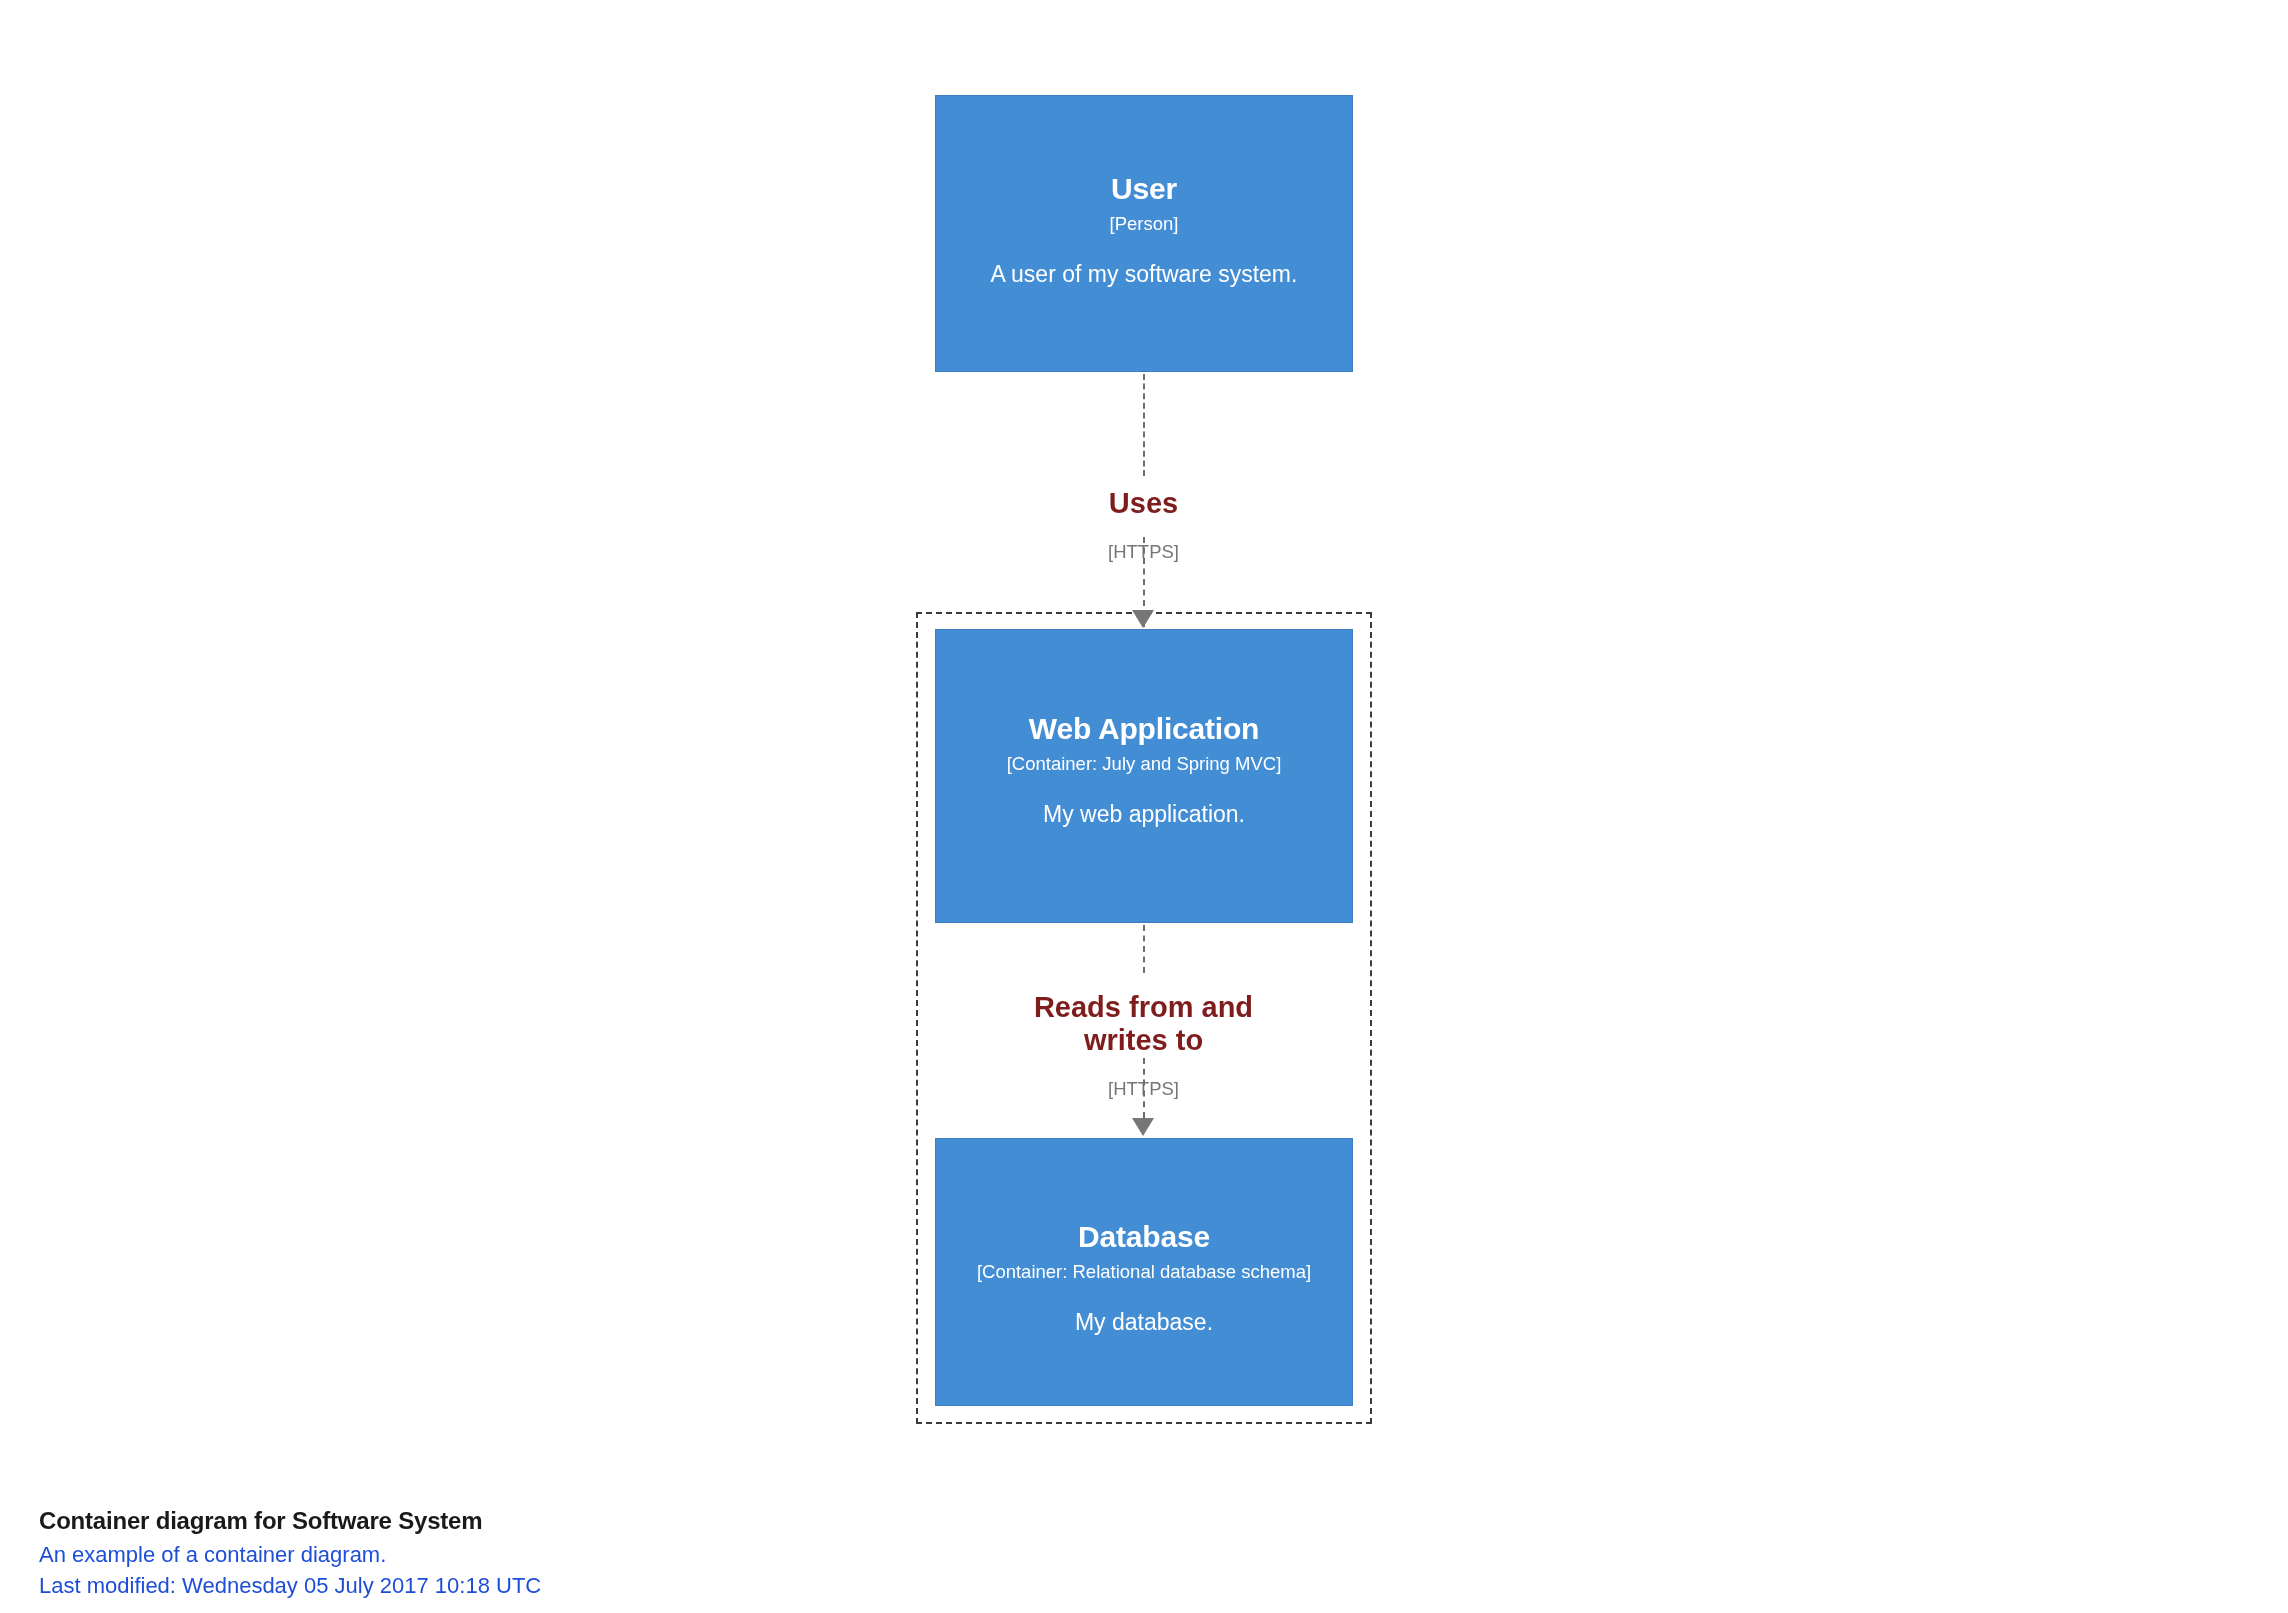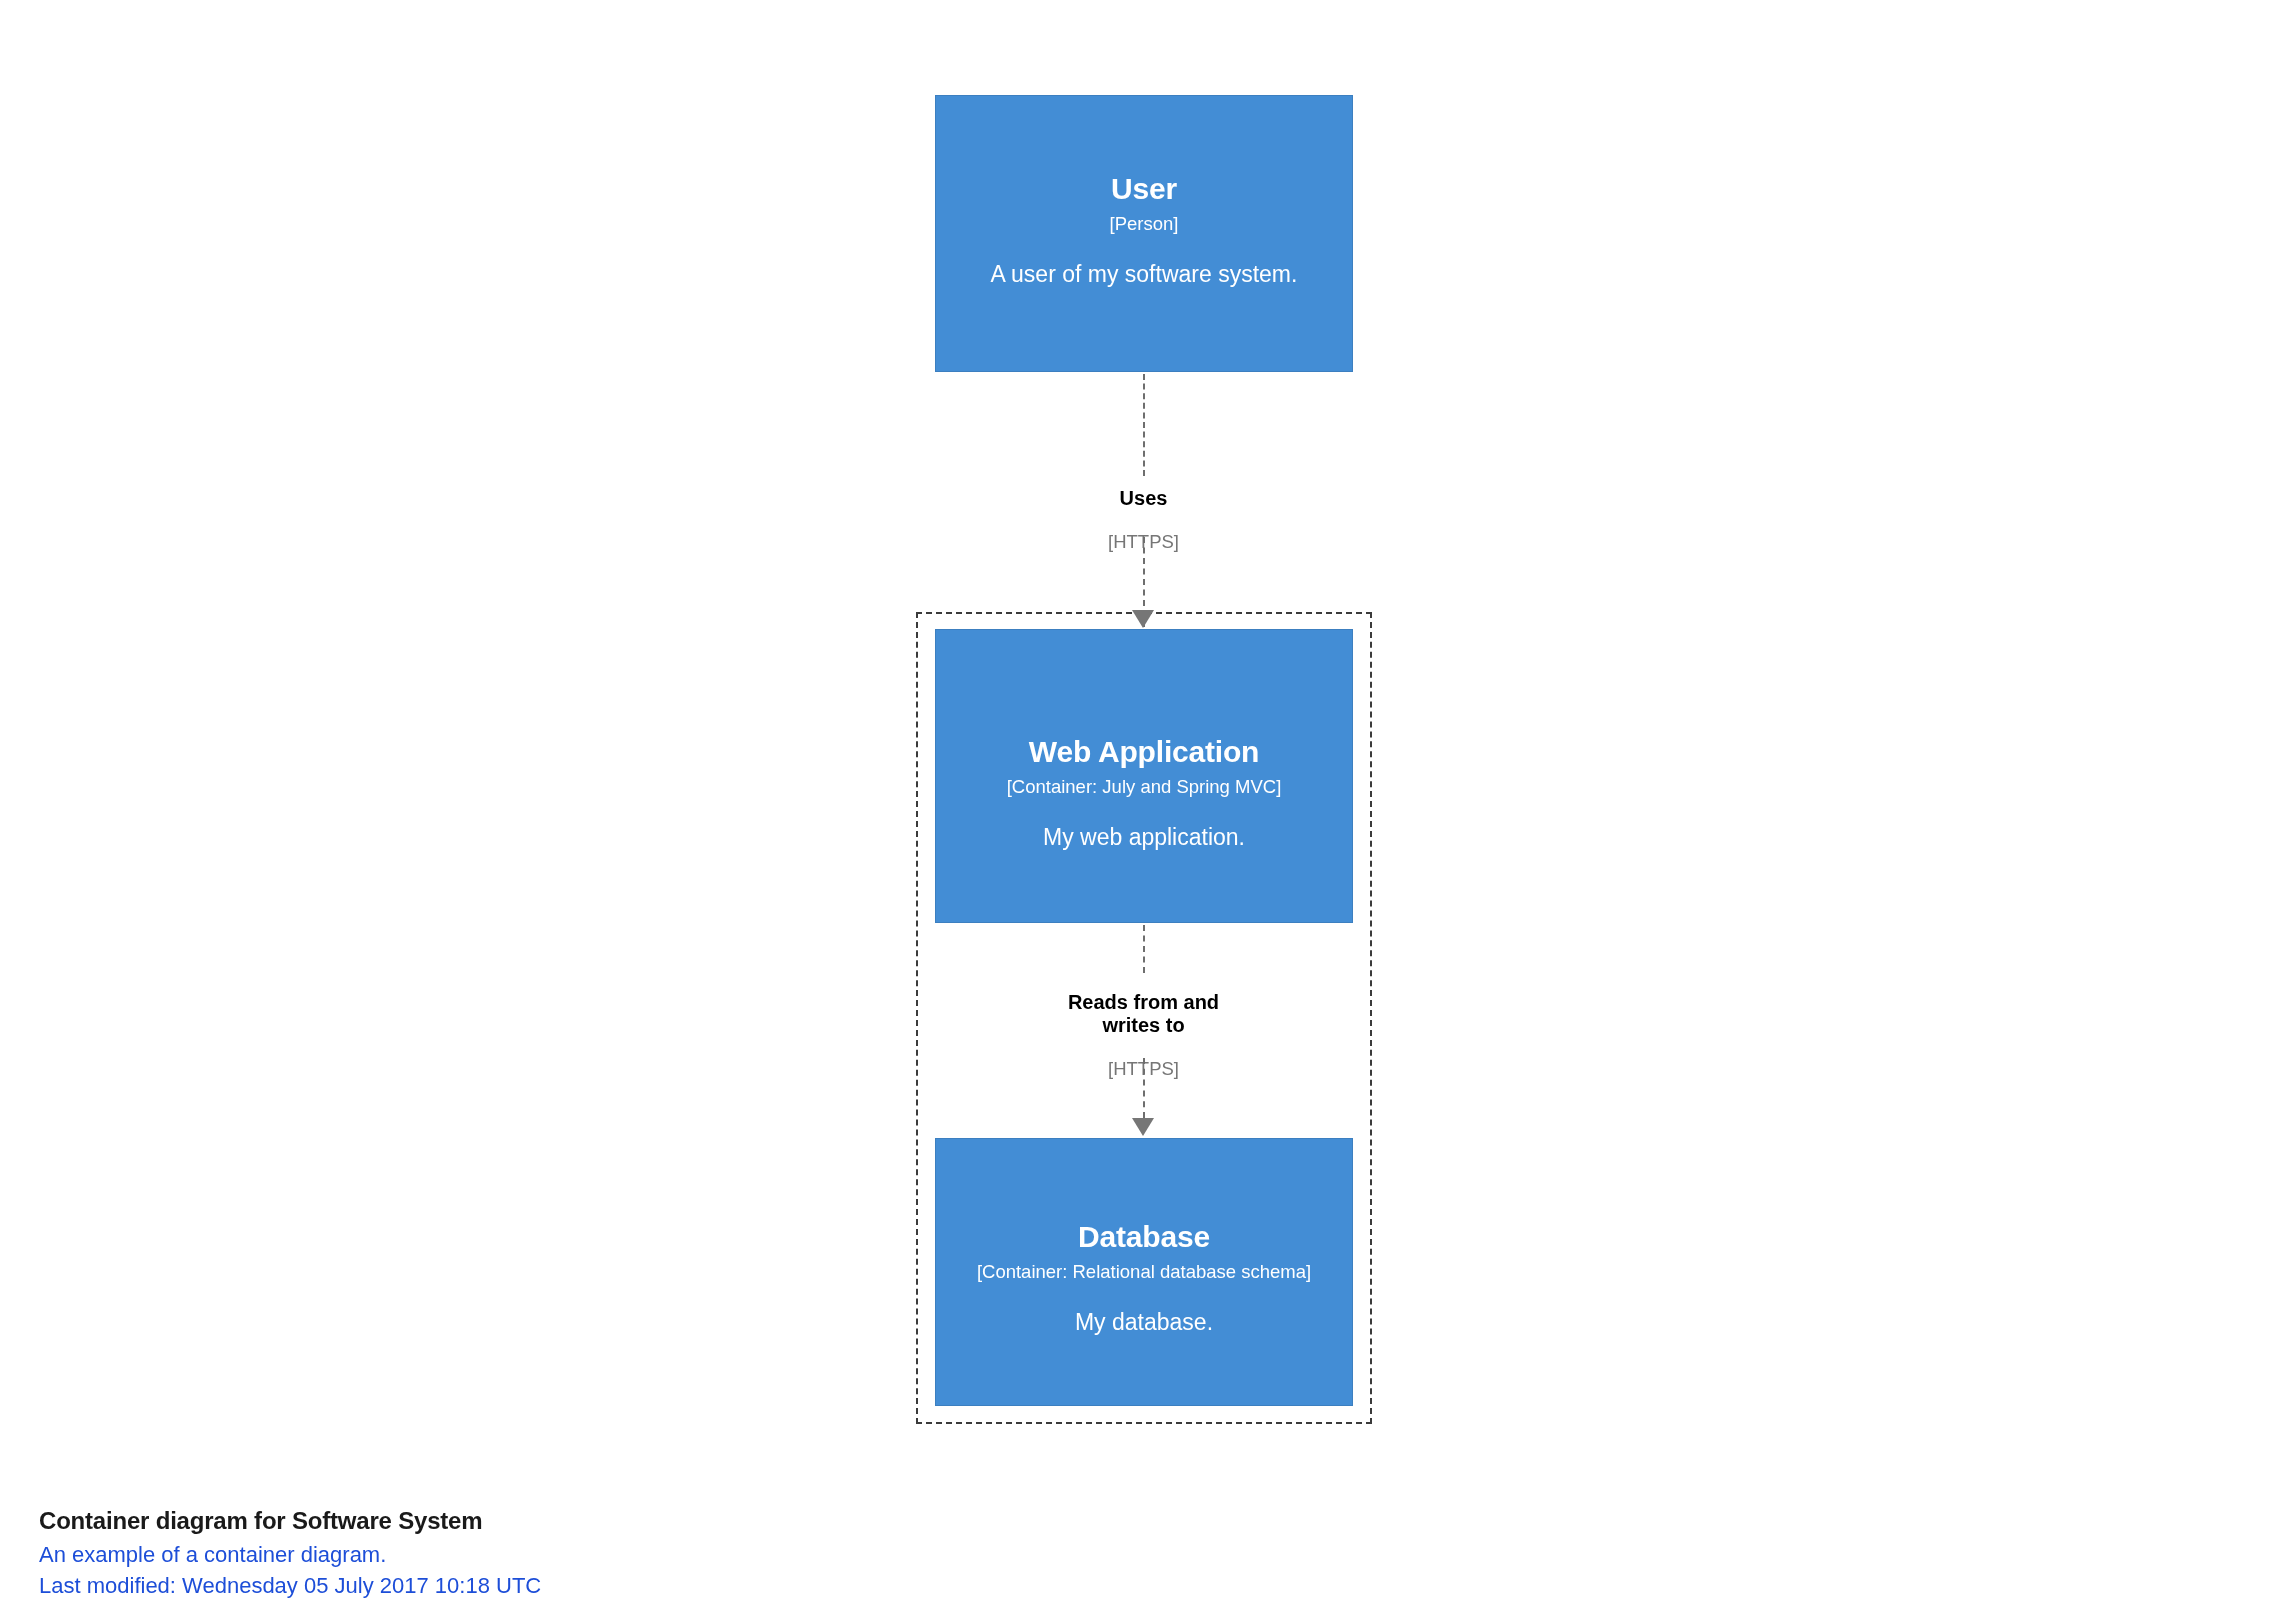"Uses" .rel-desc { color: #000000 -> #7f1d1d; font-size: 20px -> 29px }
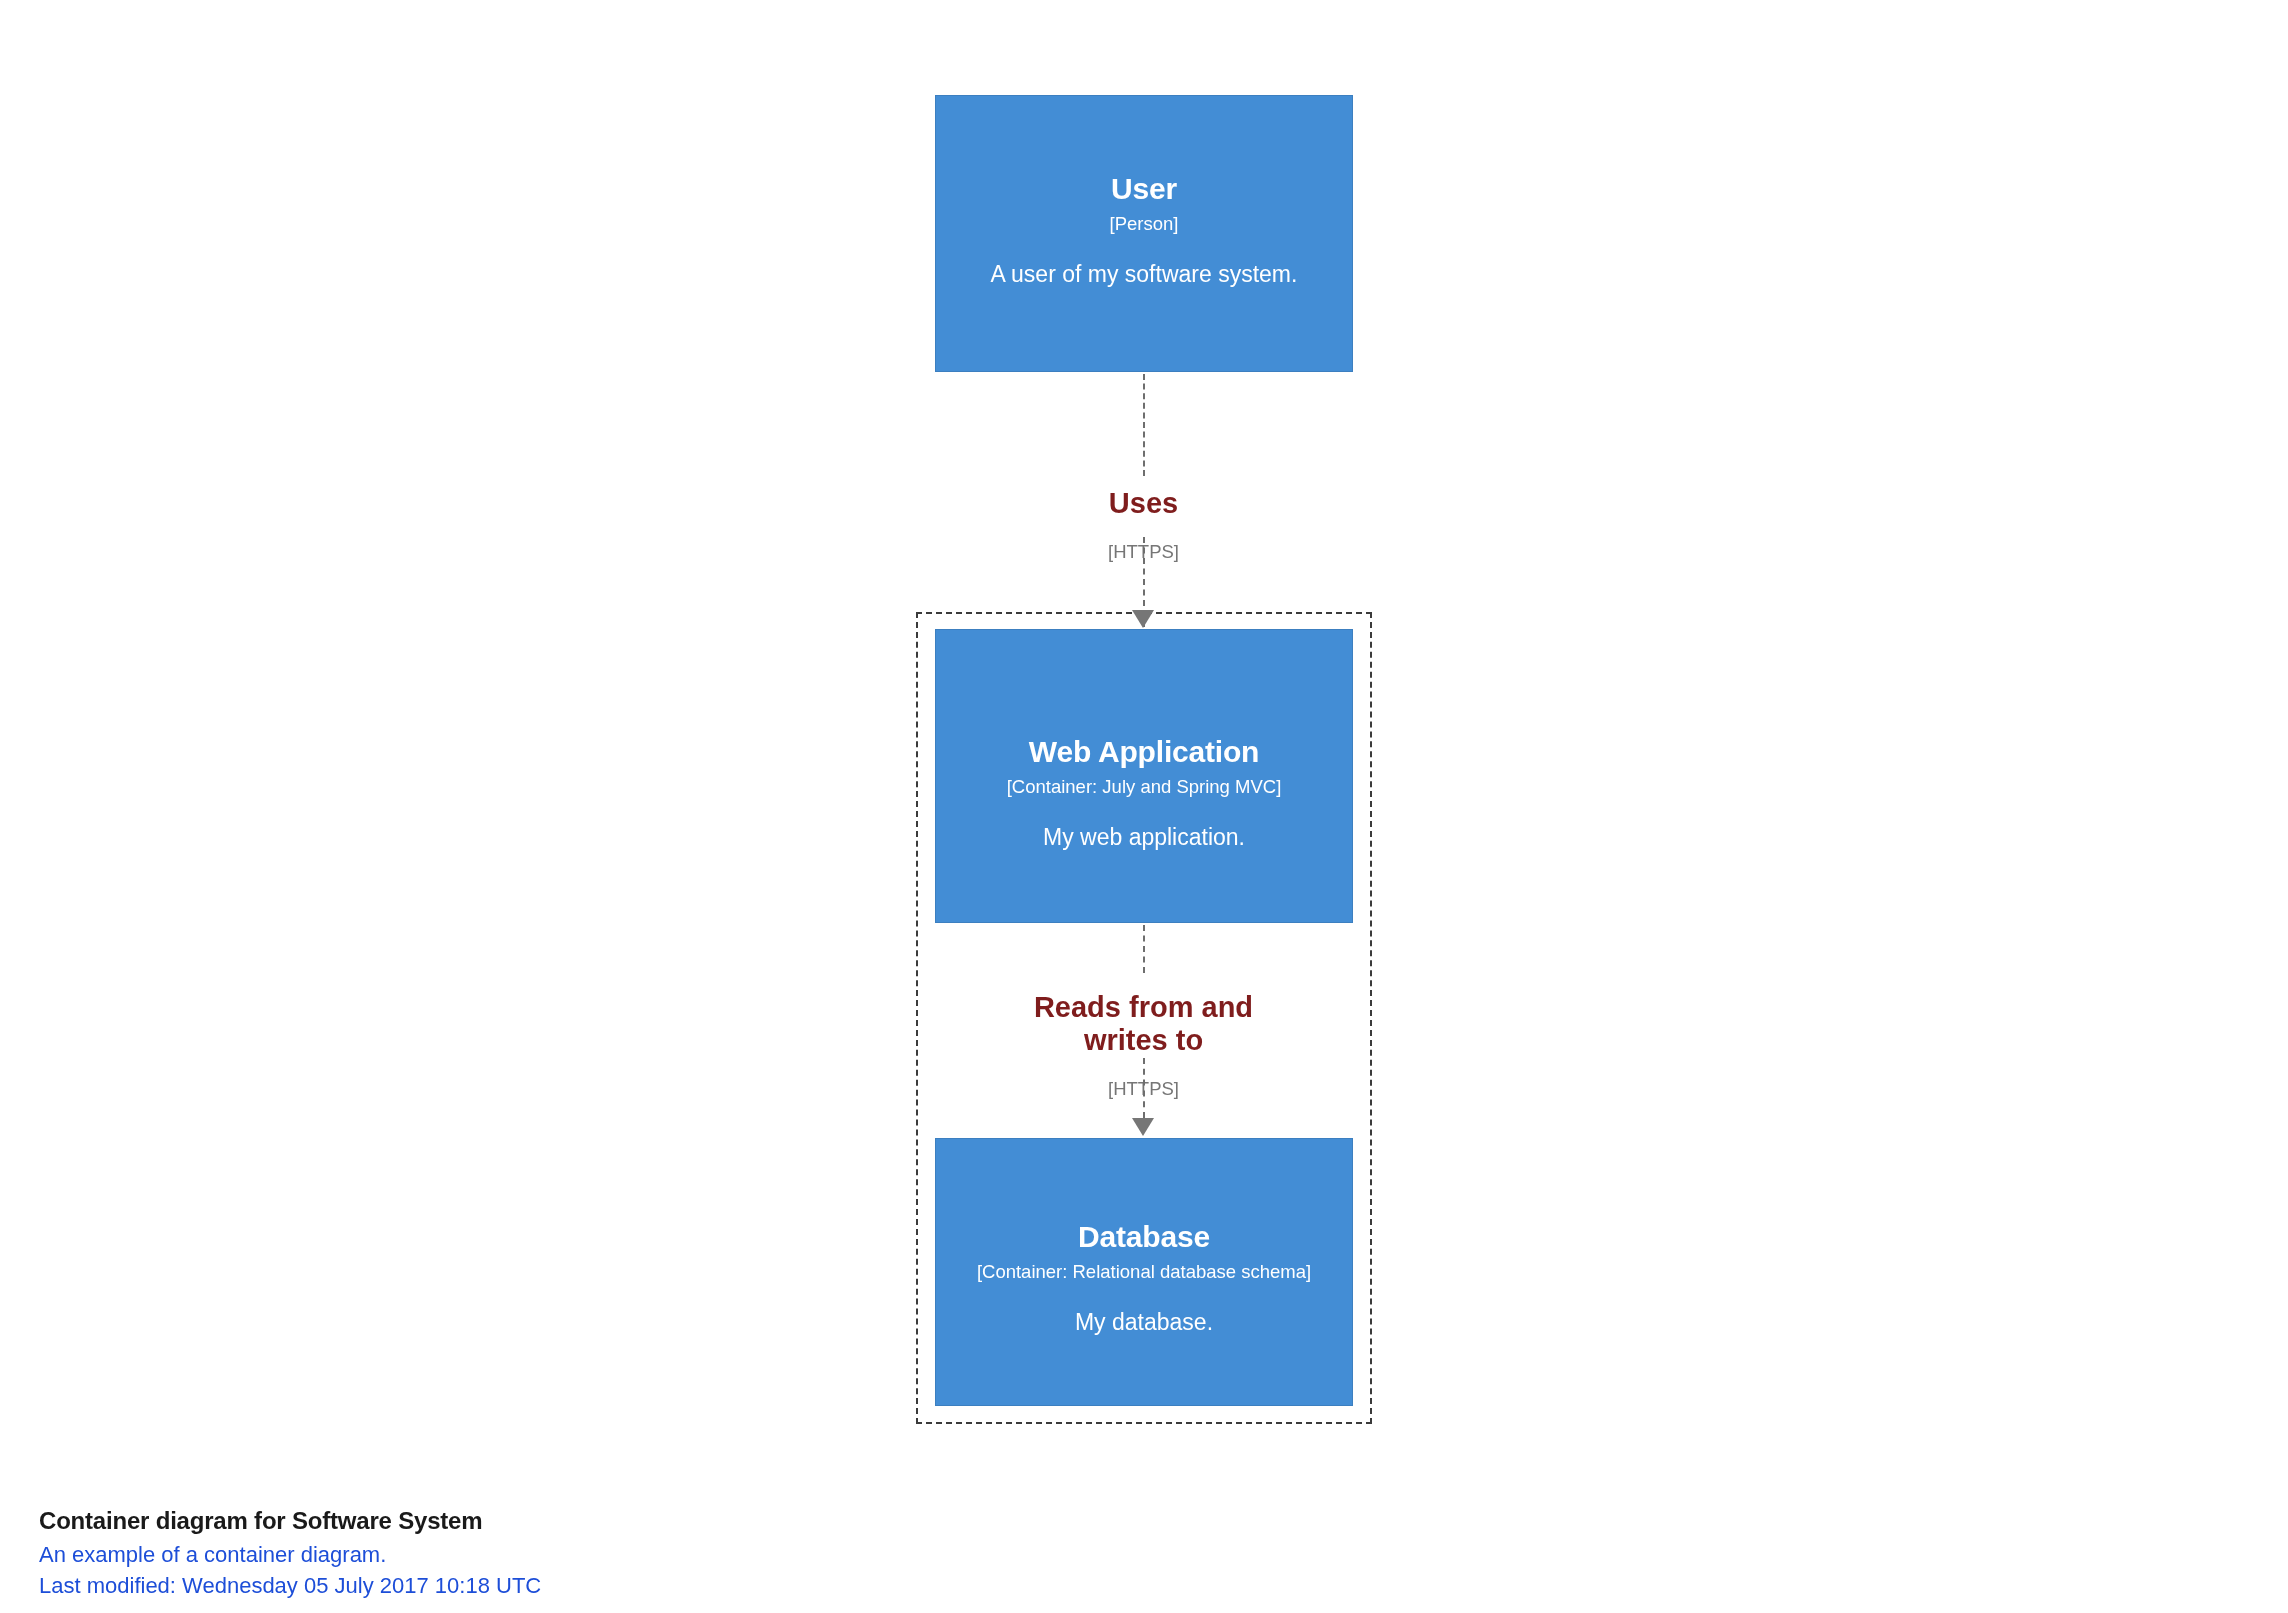"Web Application" #box-web-application { padding-top: 105px -> 82px }
